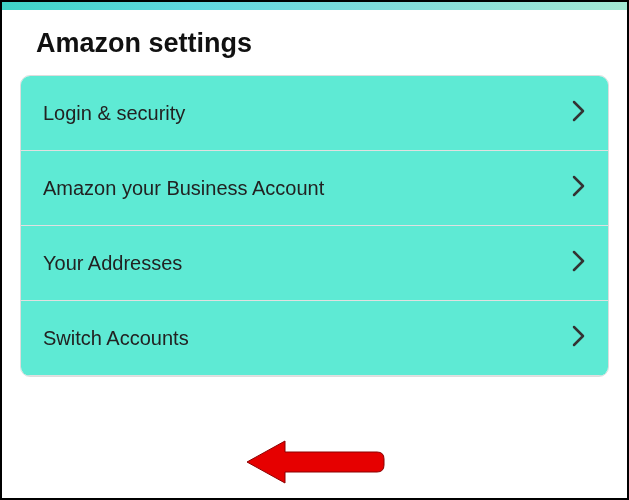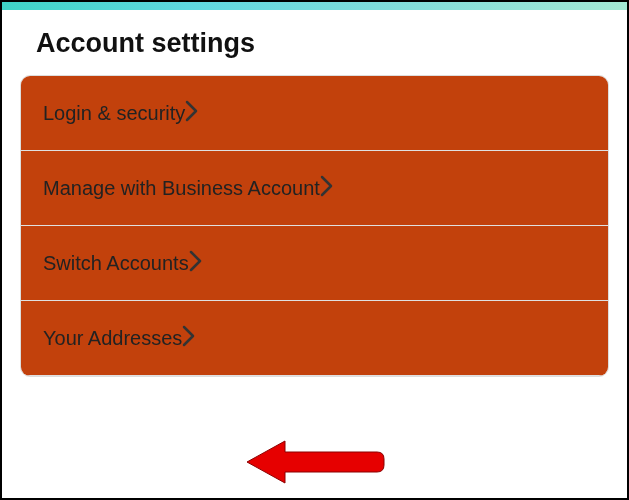"Account settings" h1.page-title { text: Account -> Amazon }
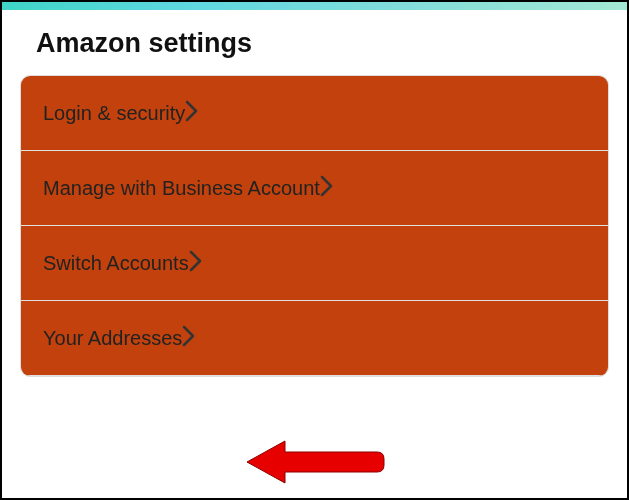"Login & security" .list-item { background: #c2410c -> #5eead4; justify-content: none -> space-between }
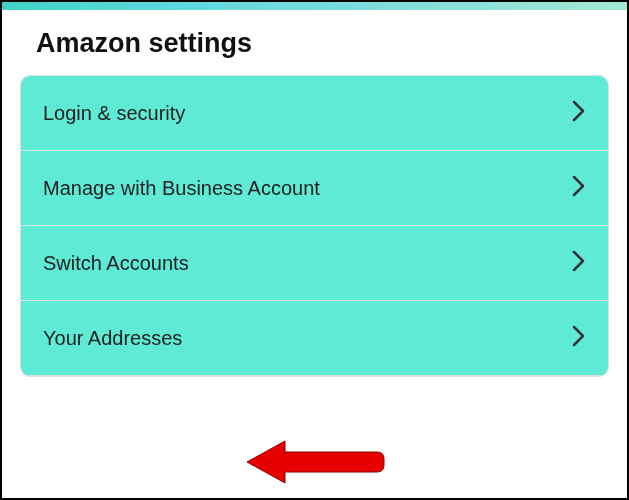"Manage with Business Account" span.item-label { text: Manage with -> Amazon your }
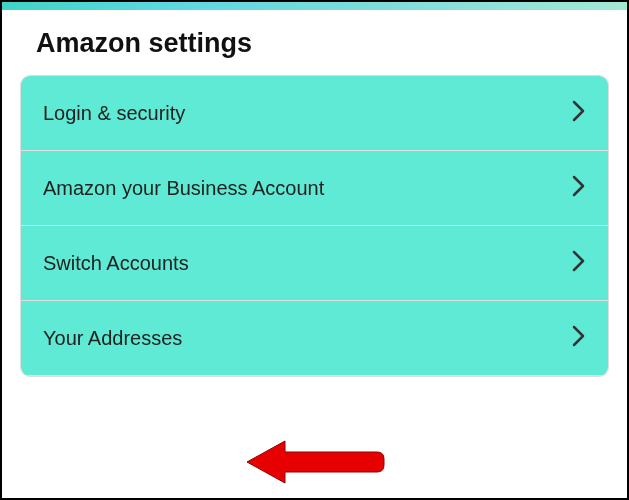"Switch Accounts" div.list-item { order: before "Your Addresses" -> after "Your Addresses" }
